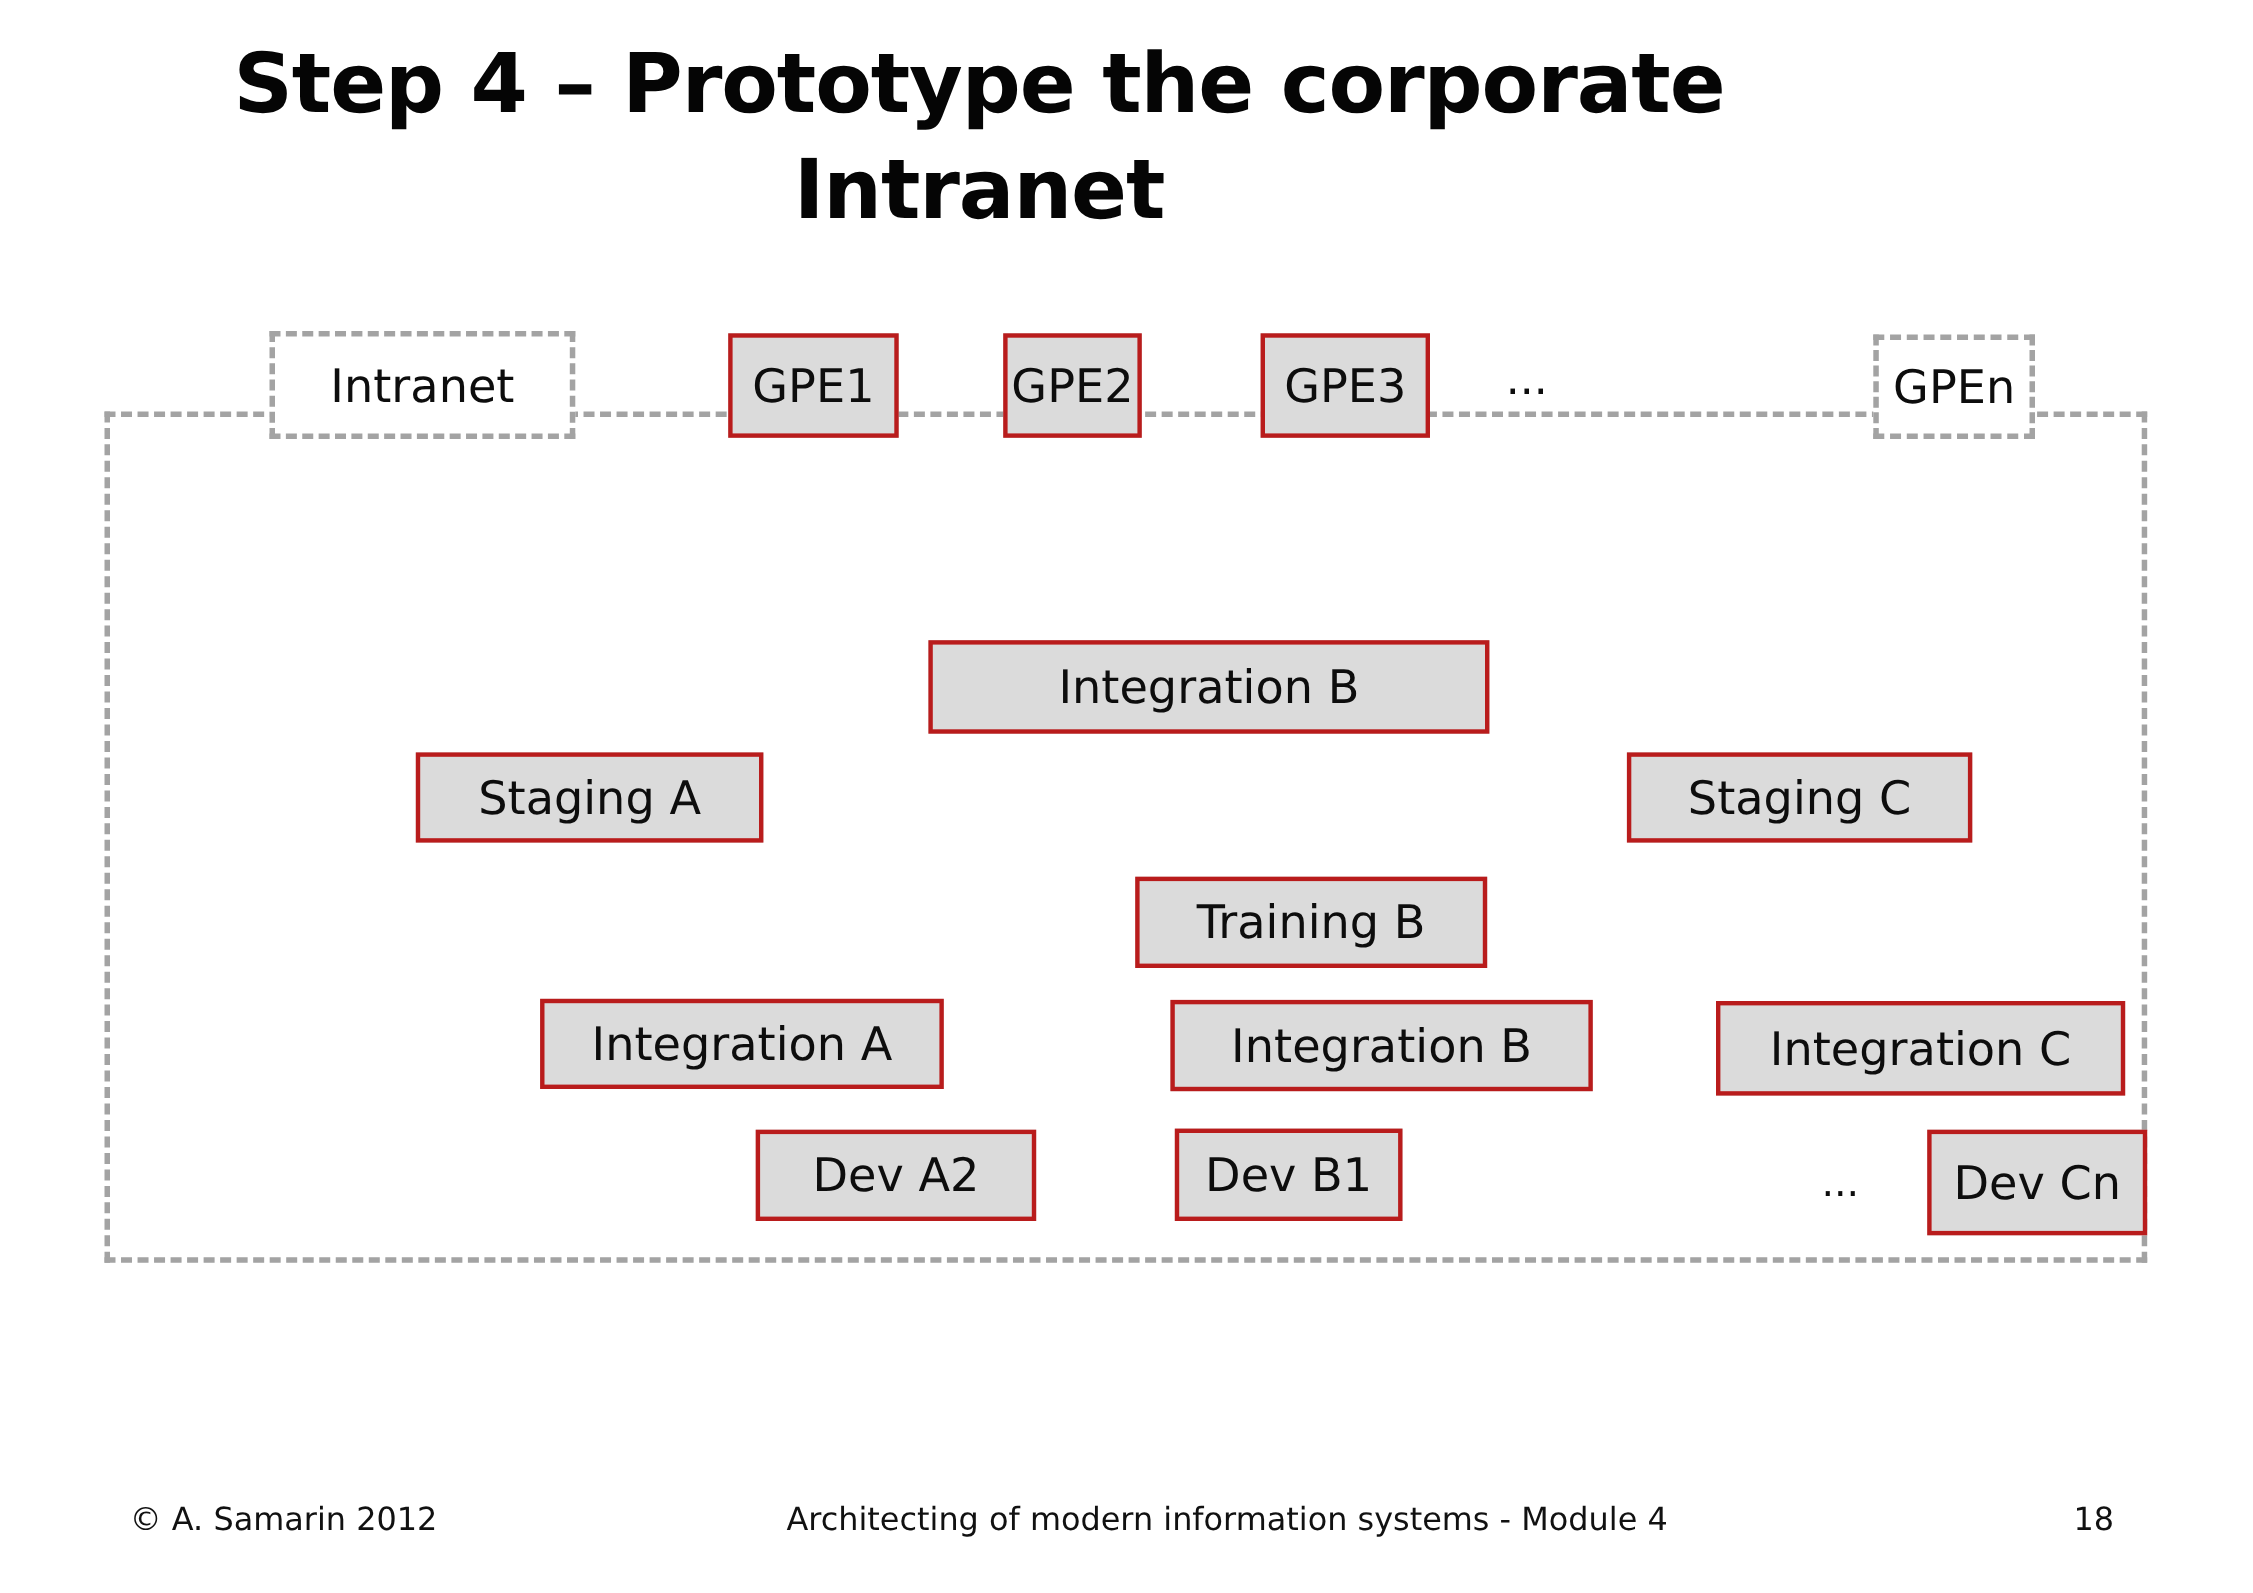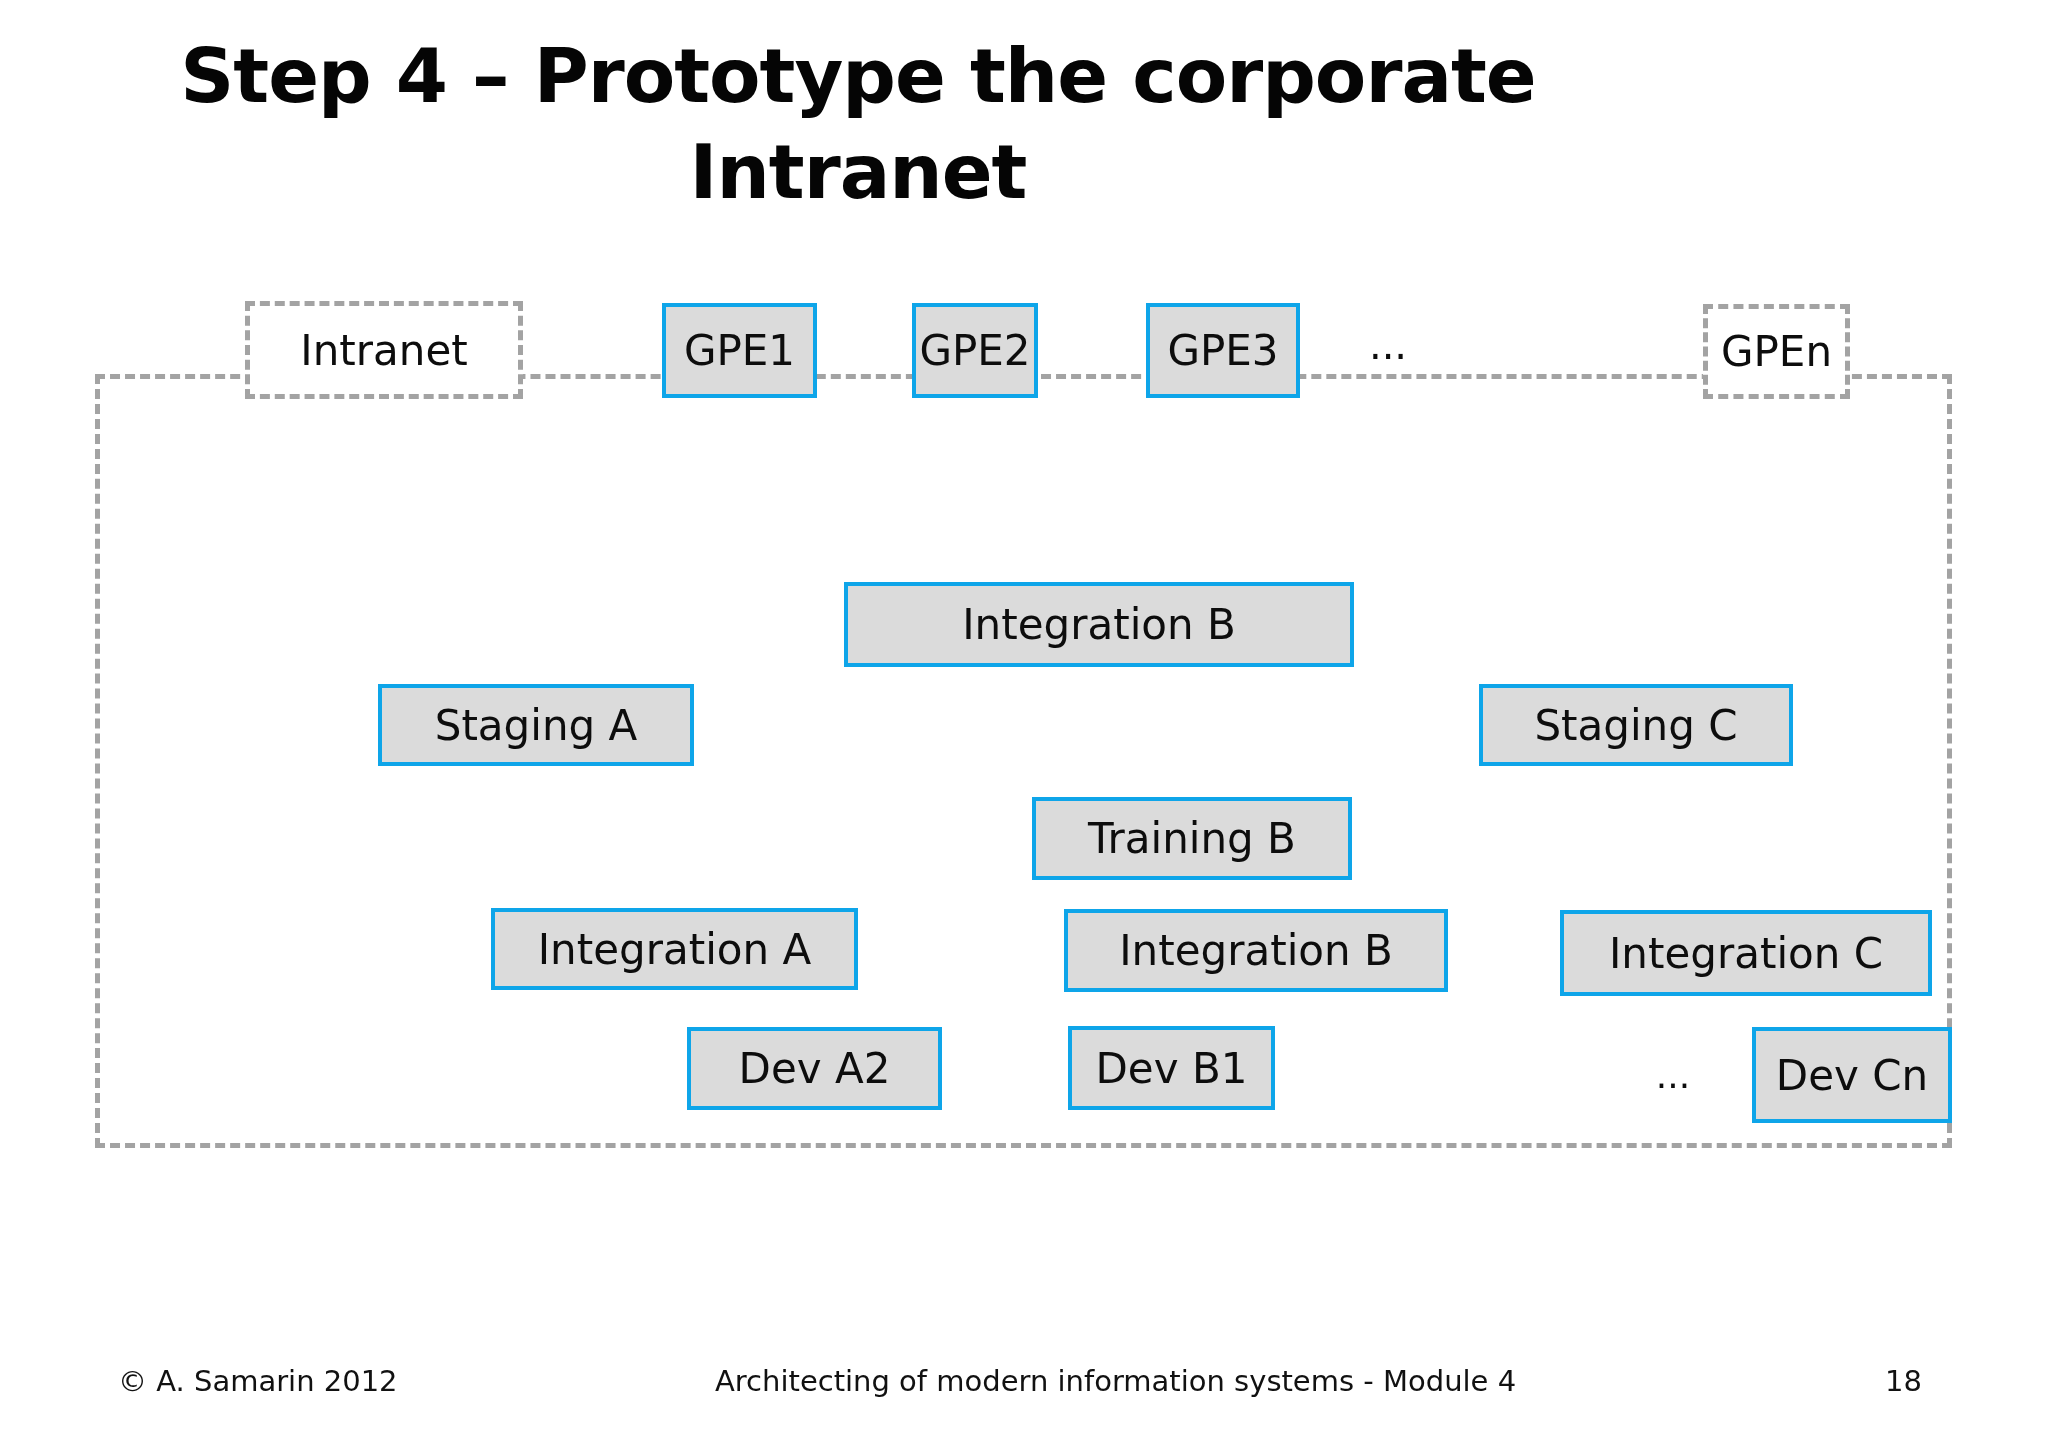"Step 4 – Prototype the" .title { padding-left: none -> 32px }
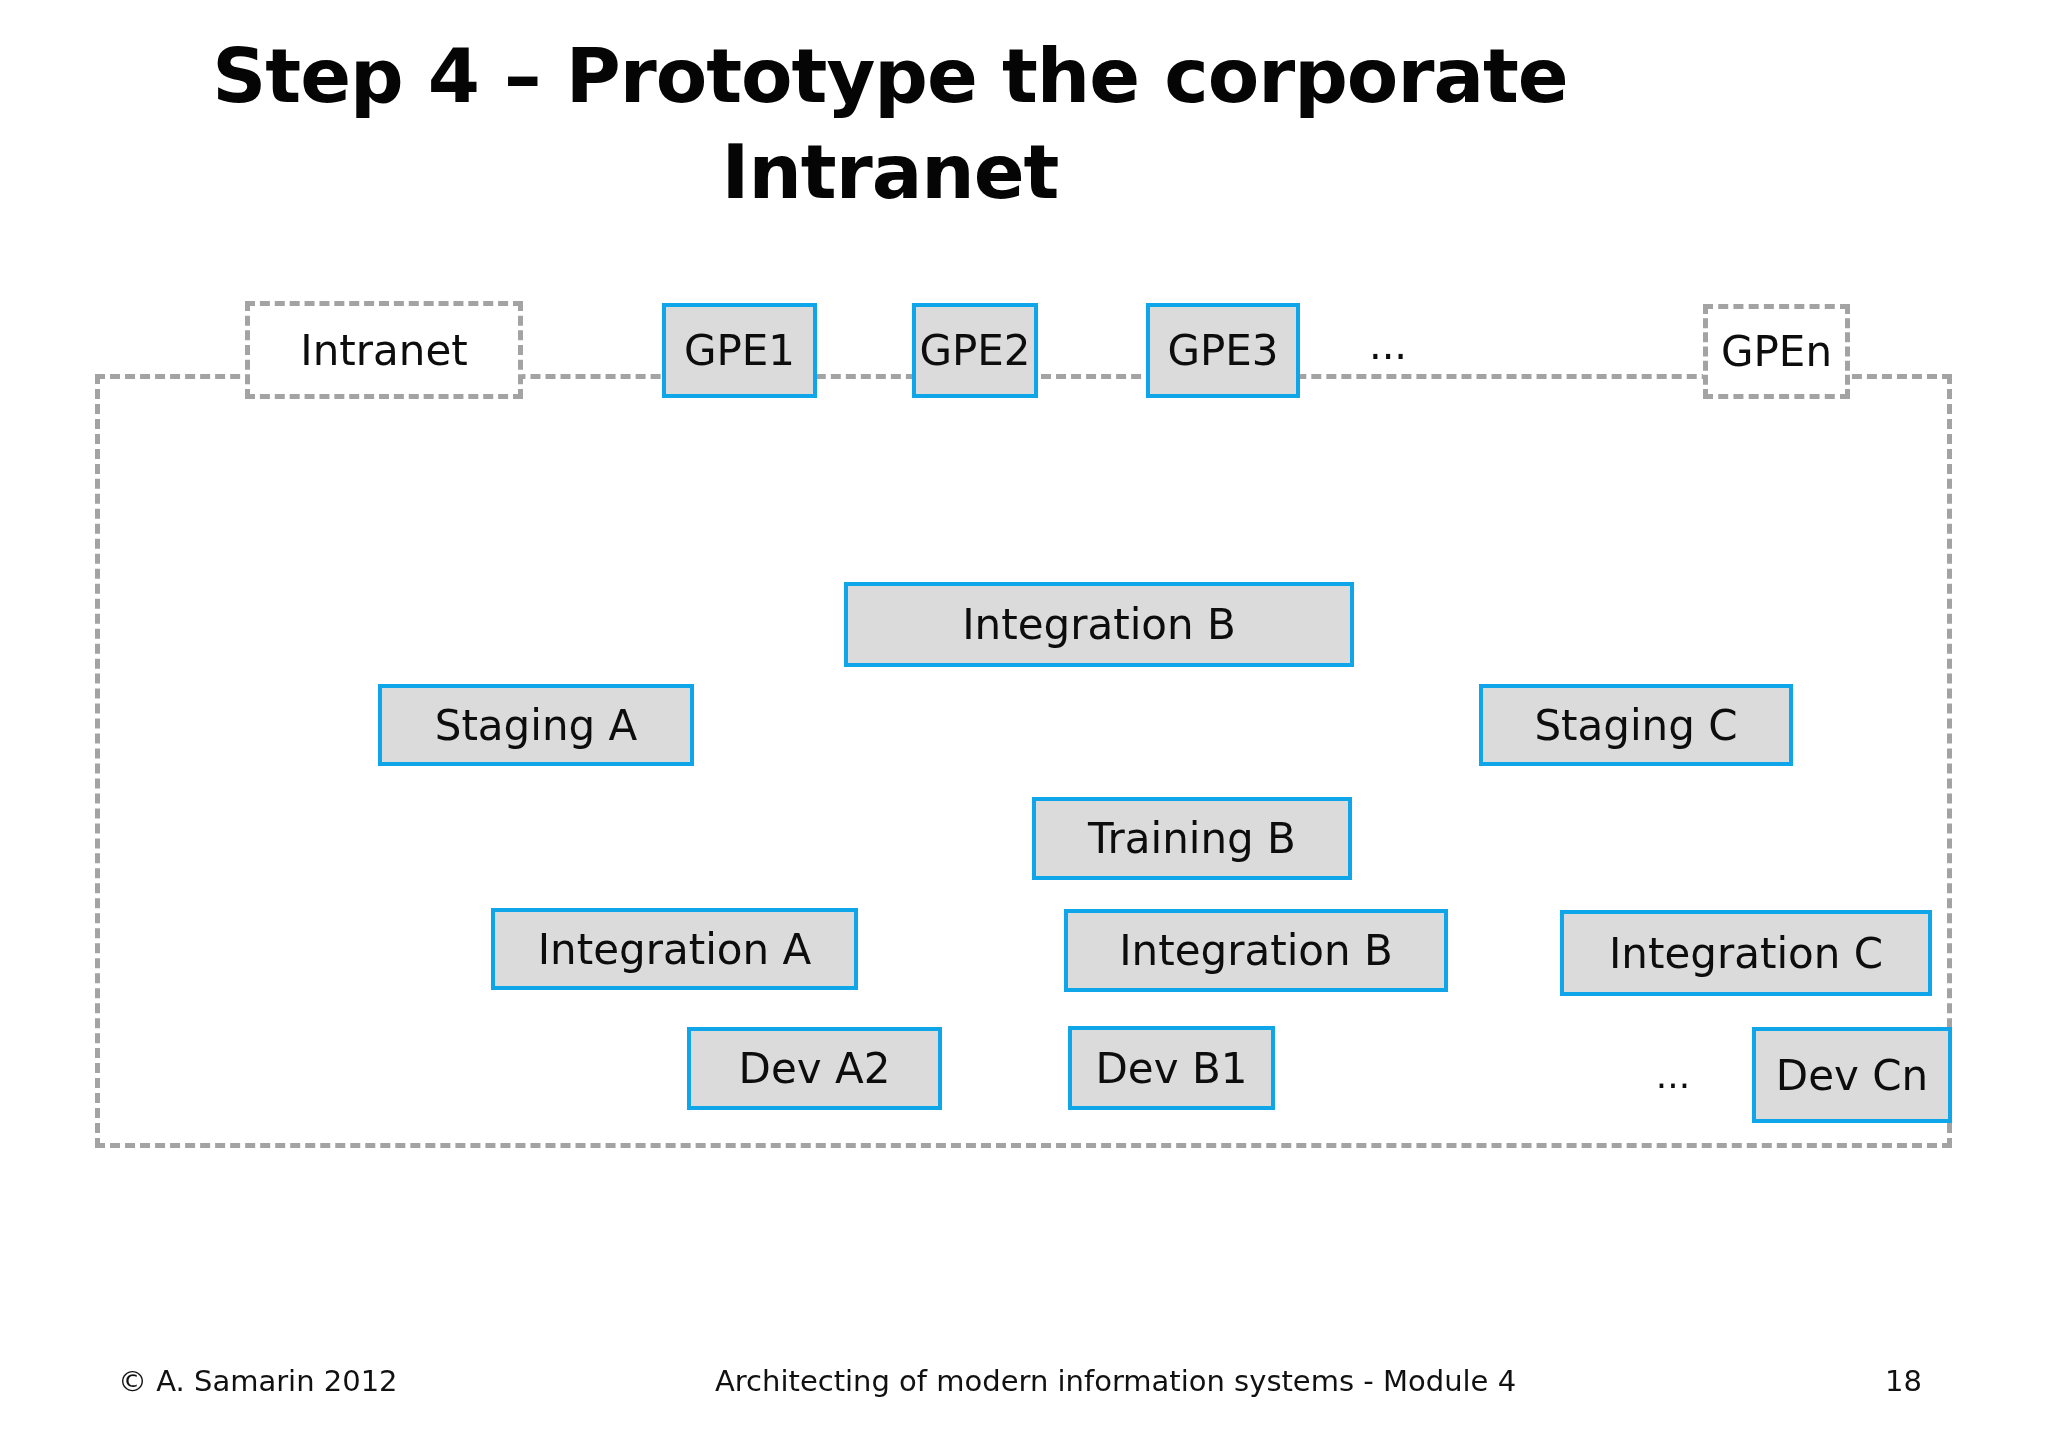"GPE1" .solid { border: 4px solid #0ea5e9 -> 4px solid #b91c1c }
